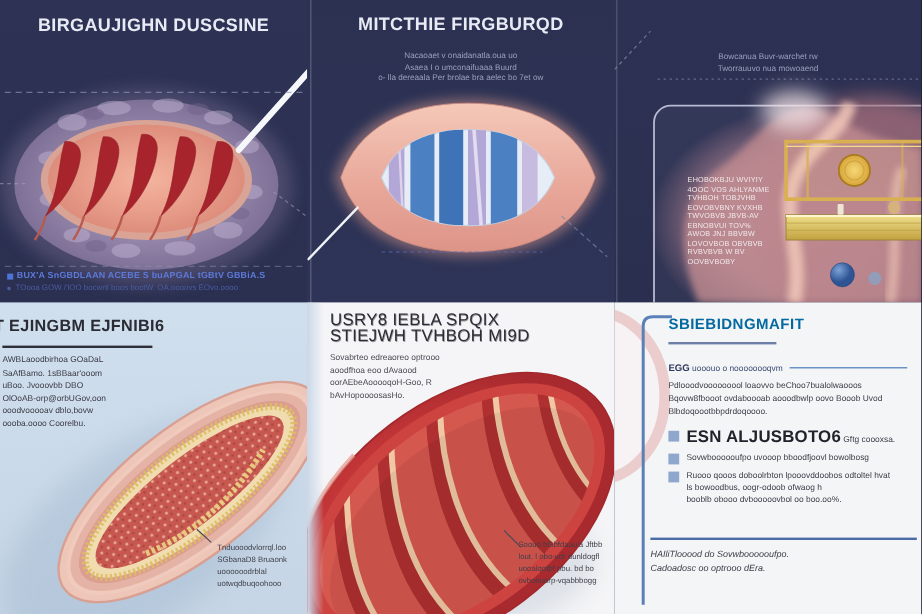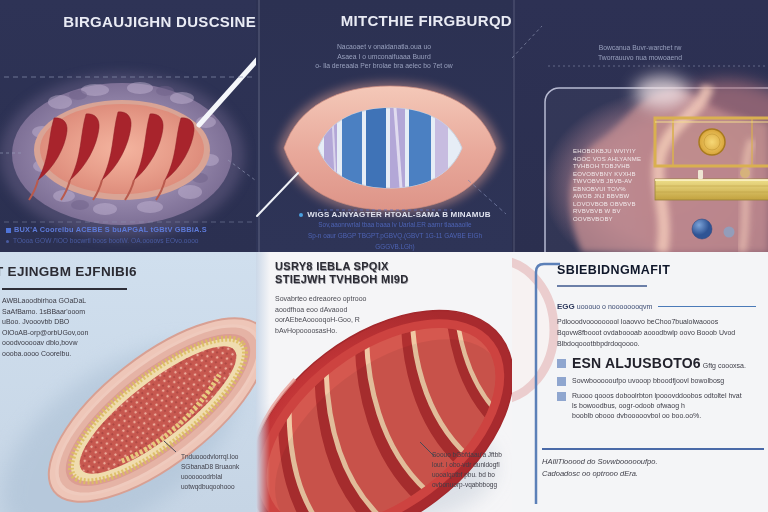"BIRGAUJIGHN DUSCSINE" .ttl { text-align: right -> center }
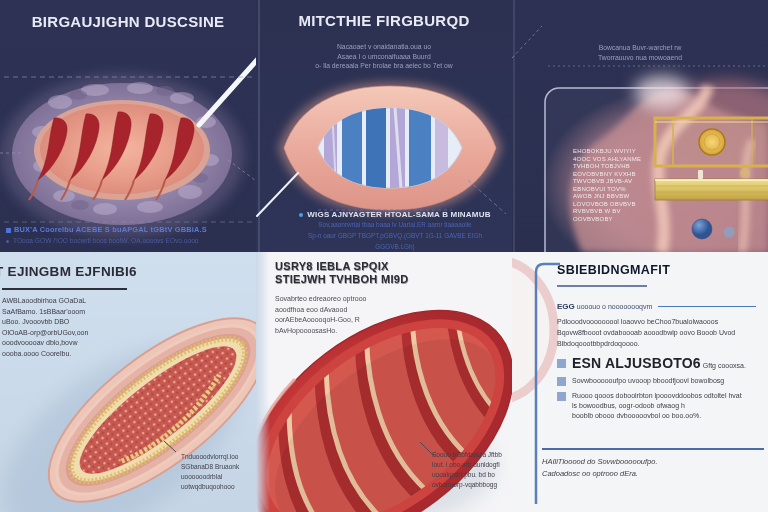"WIGS AJNYAGTER HTOAL-SAMA B MINAMUB" div.abs { html: <div> <div><span></span><span>WIGS AJNYAGTER HTOAL-SAMA B MINAMUB</span></div> <div>Sov,aaonrwrlal tbaa baaa lv Uarlal.ER aarnr tlaaaaolle</div> <div>Sp-n oaur GBGP TBGPT.pGBVQ.(GBVT 1G-11 GAVBE EIGh GGGVB.LGh)</div> </div> -> none }
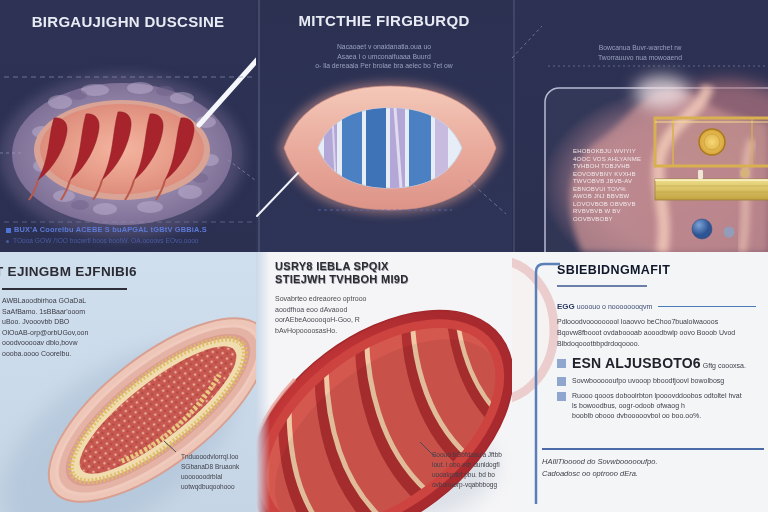"BUX'A Coorelbu ACEBE S buAPGAL" span { text: Coorelbu -> SnGBDLAAN }
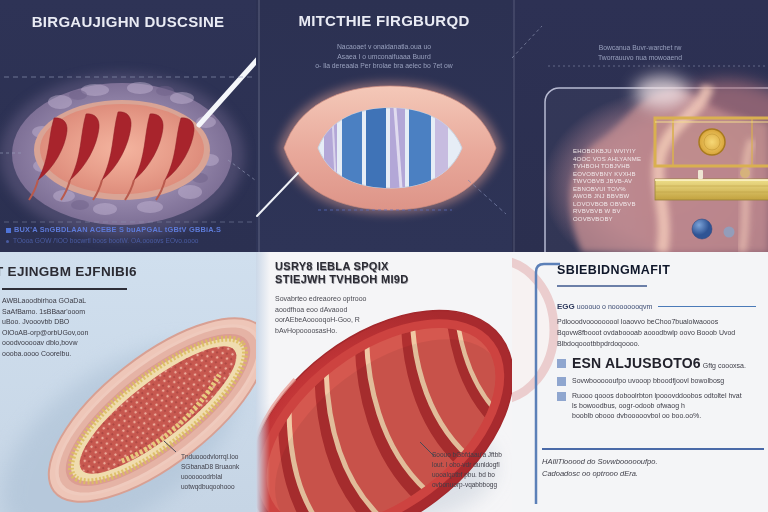"USRY8 IEBLA SPQIX" .h5 { font-size: 11px -> 14px; font-weight: bold -> normal }
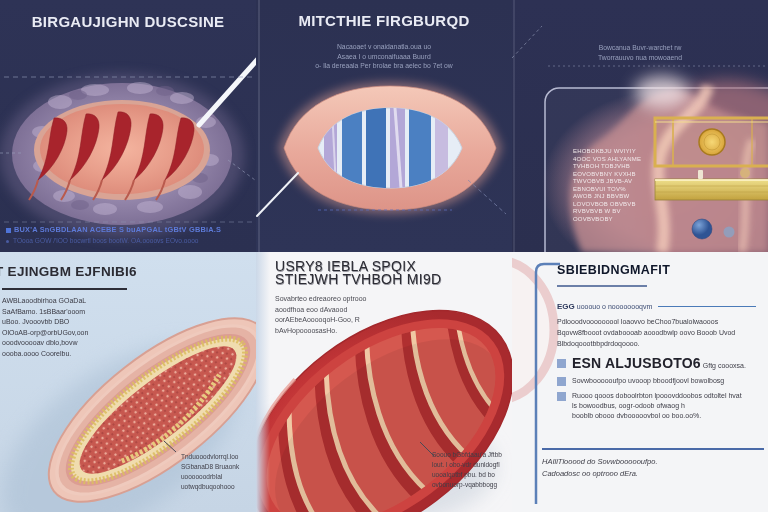"SBIEBIDNGMAFIT" .h6 { color: #0f172a -> #0369a1 }
